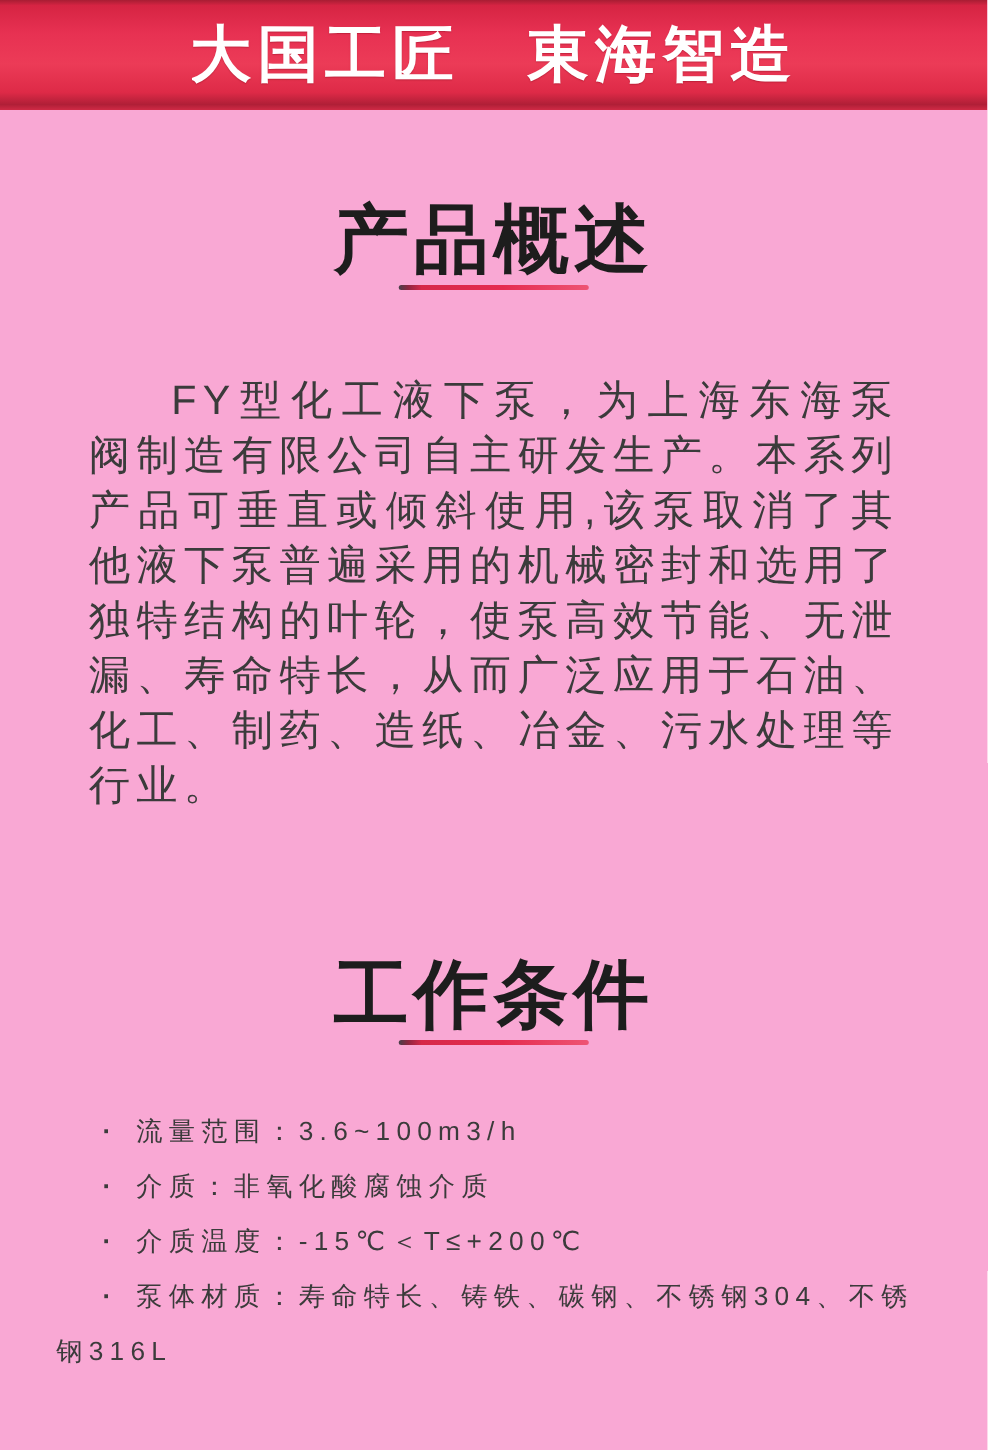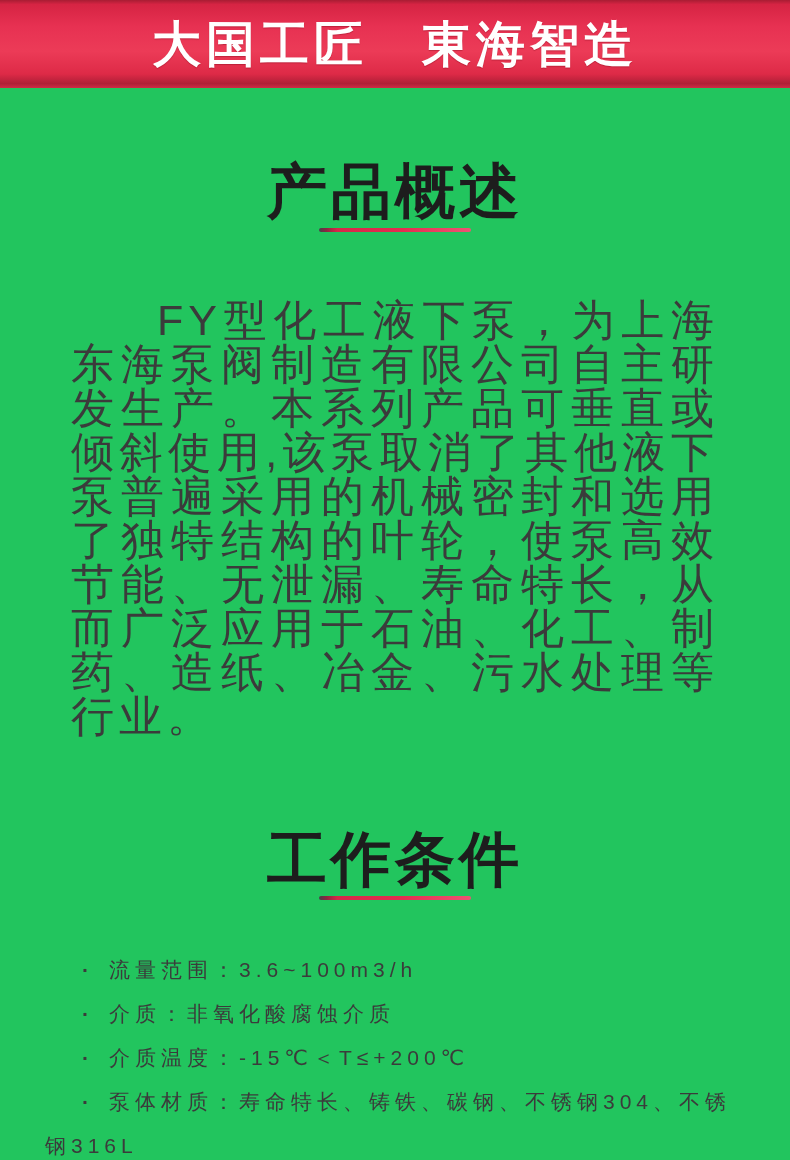"大国工匠 東海智造" .page { background: #22c55e -> #f9a8d4 }
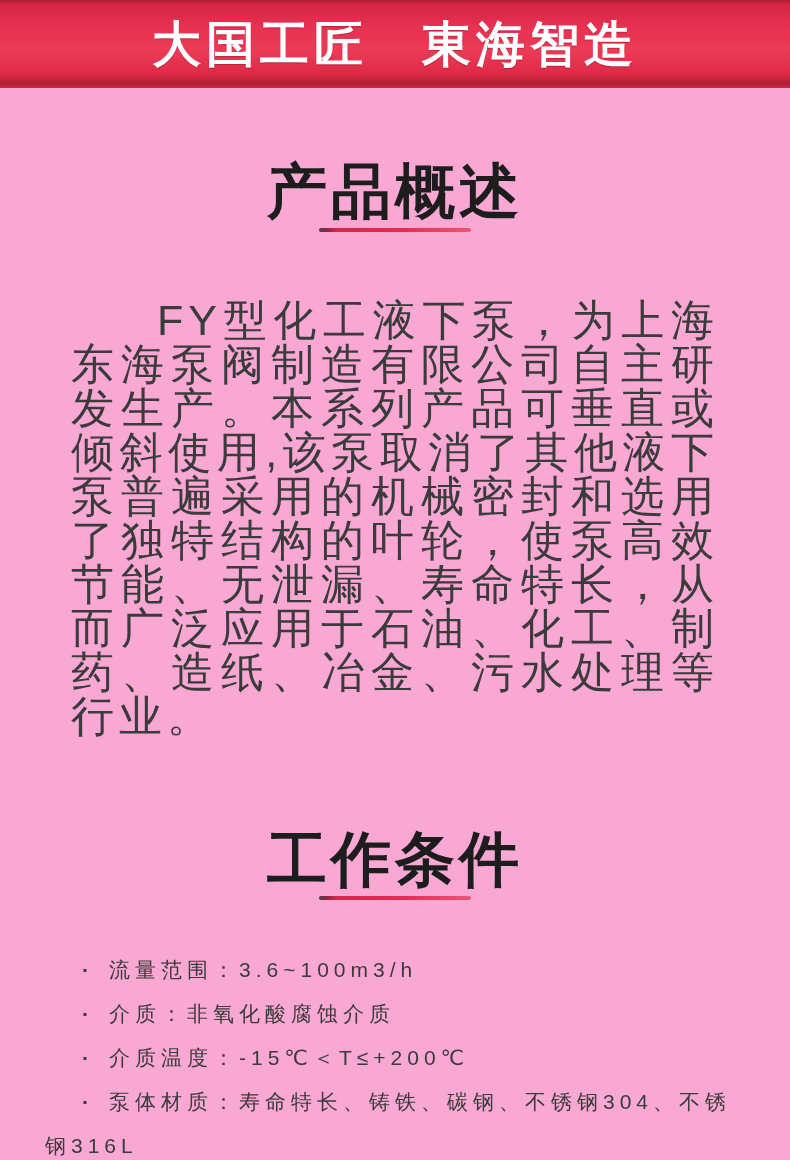"FY型化工液下泵，为上海东海泵阀制造有限公司自主研发生产。本系列产品可垂直或倾斜" .para { font-size: 43px -> 33px }
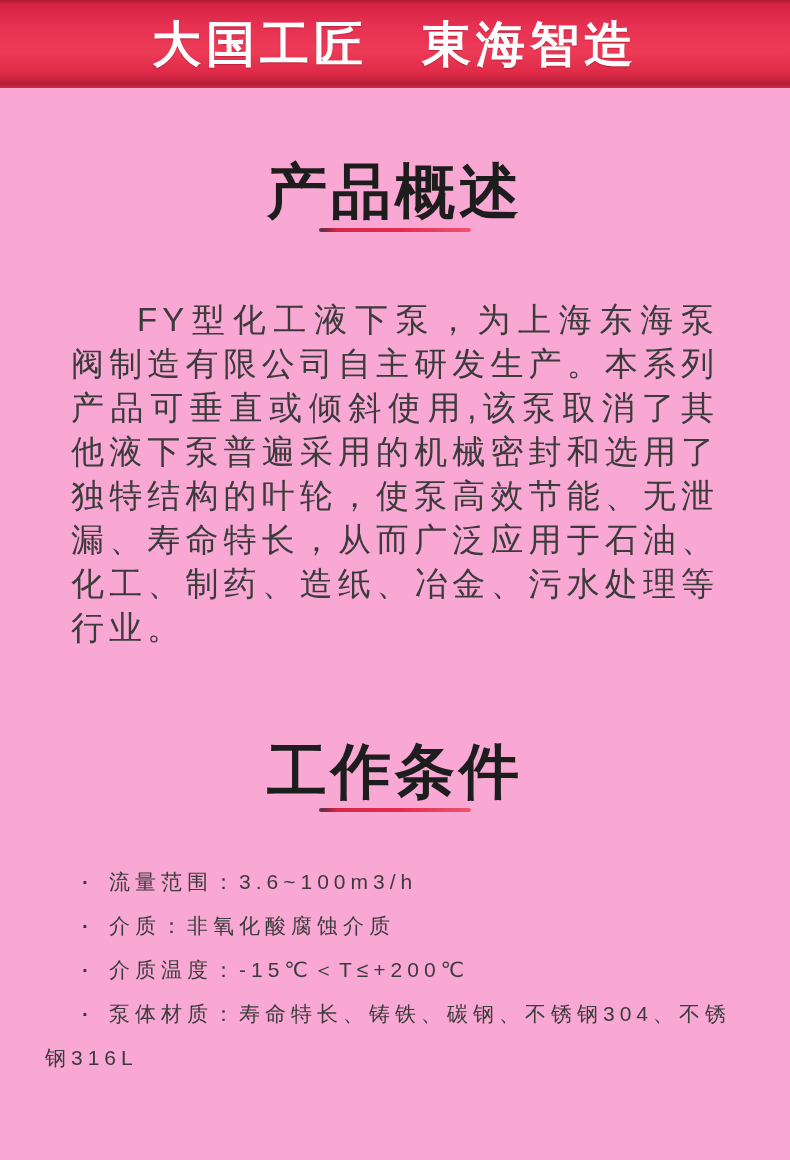"工作条件" .section-head.second { margin-top: 96px -> 120px }
